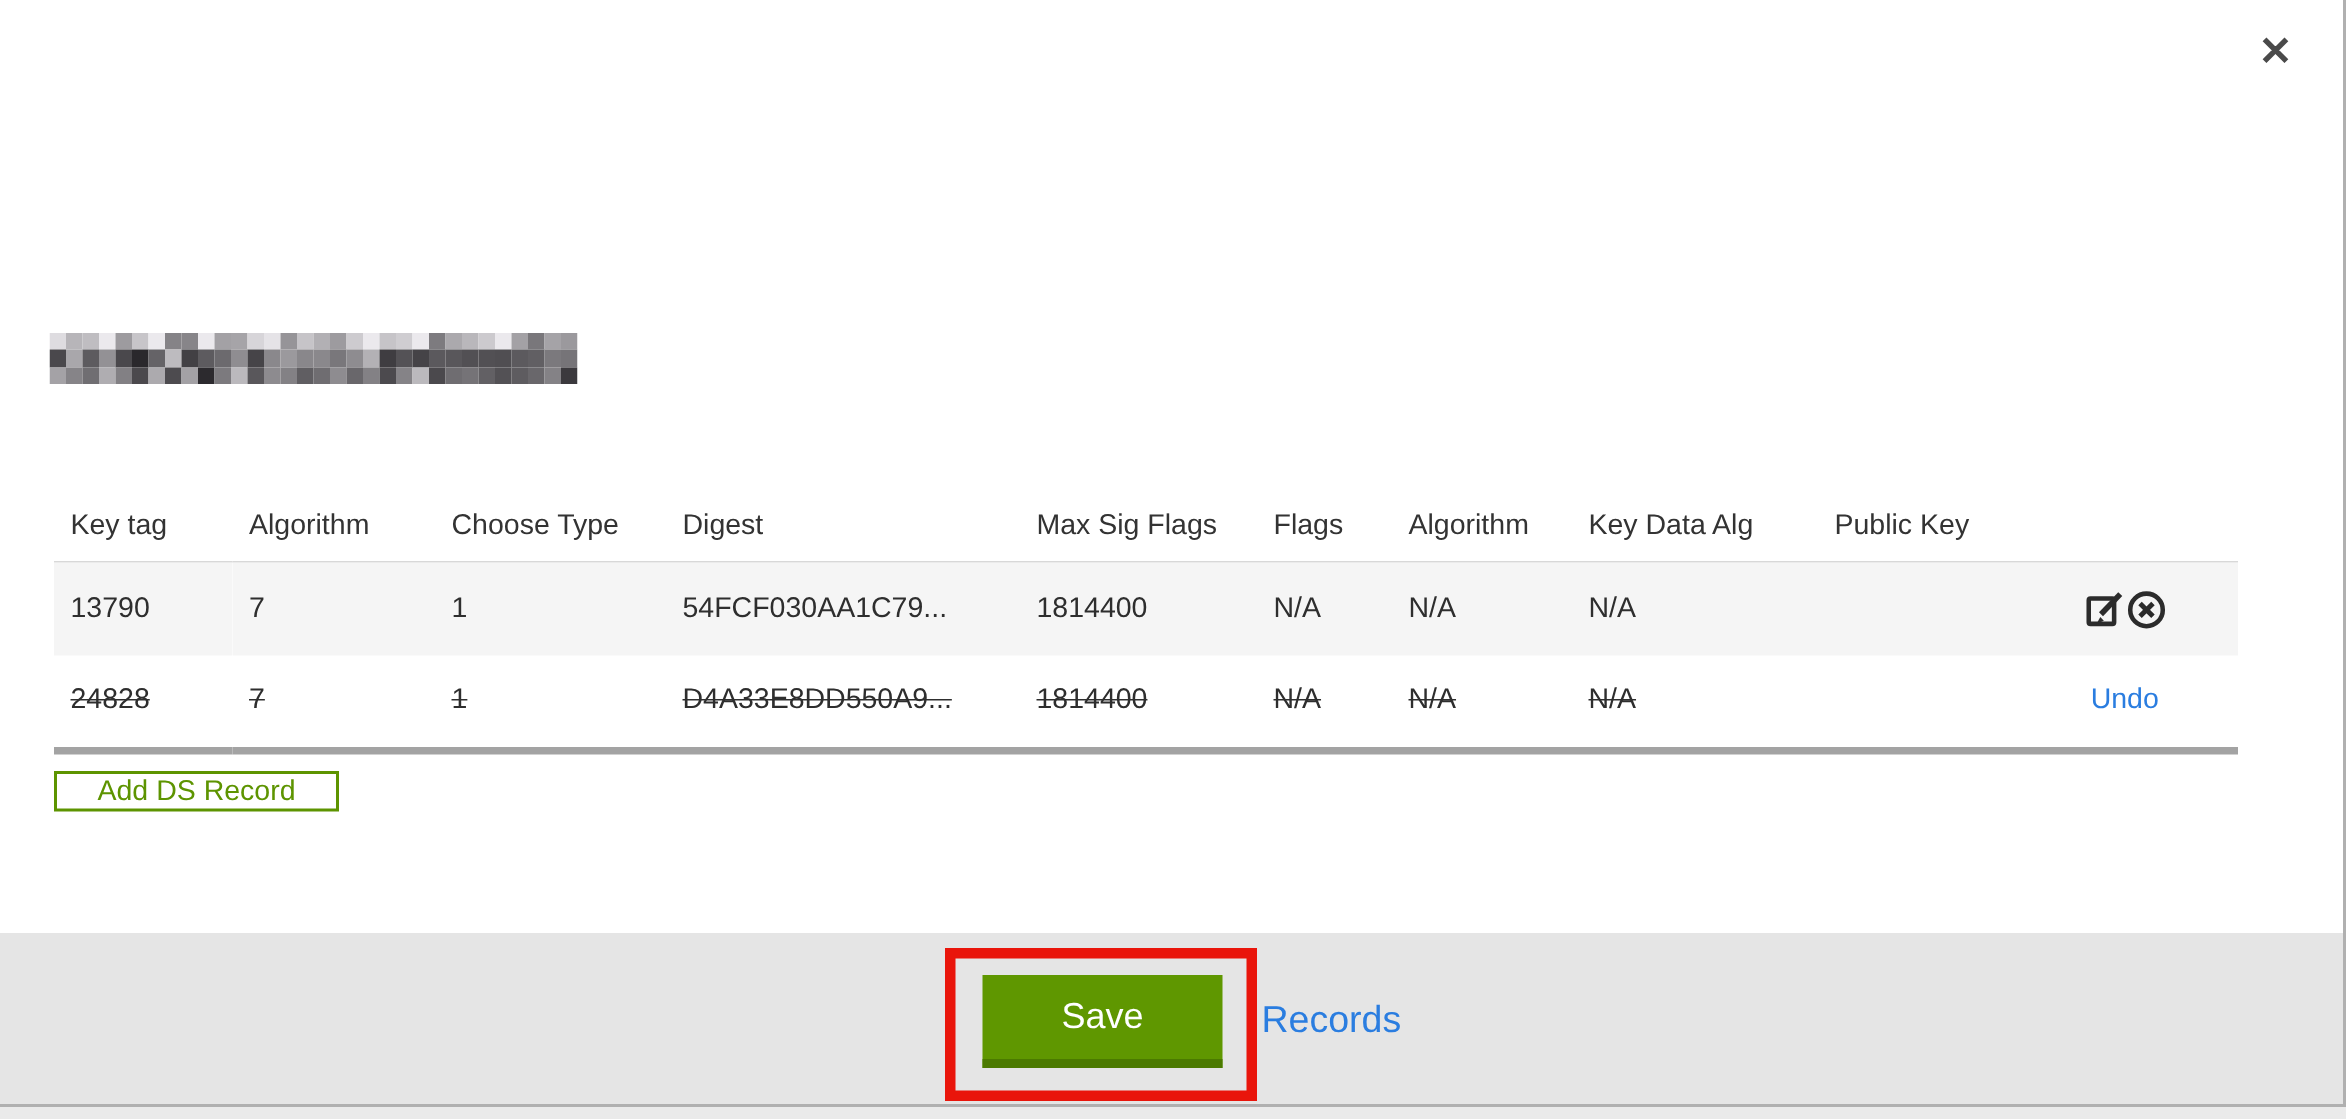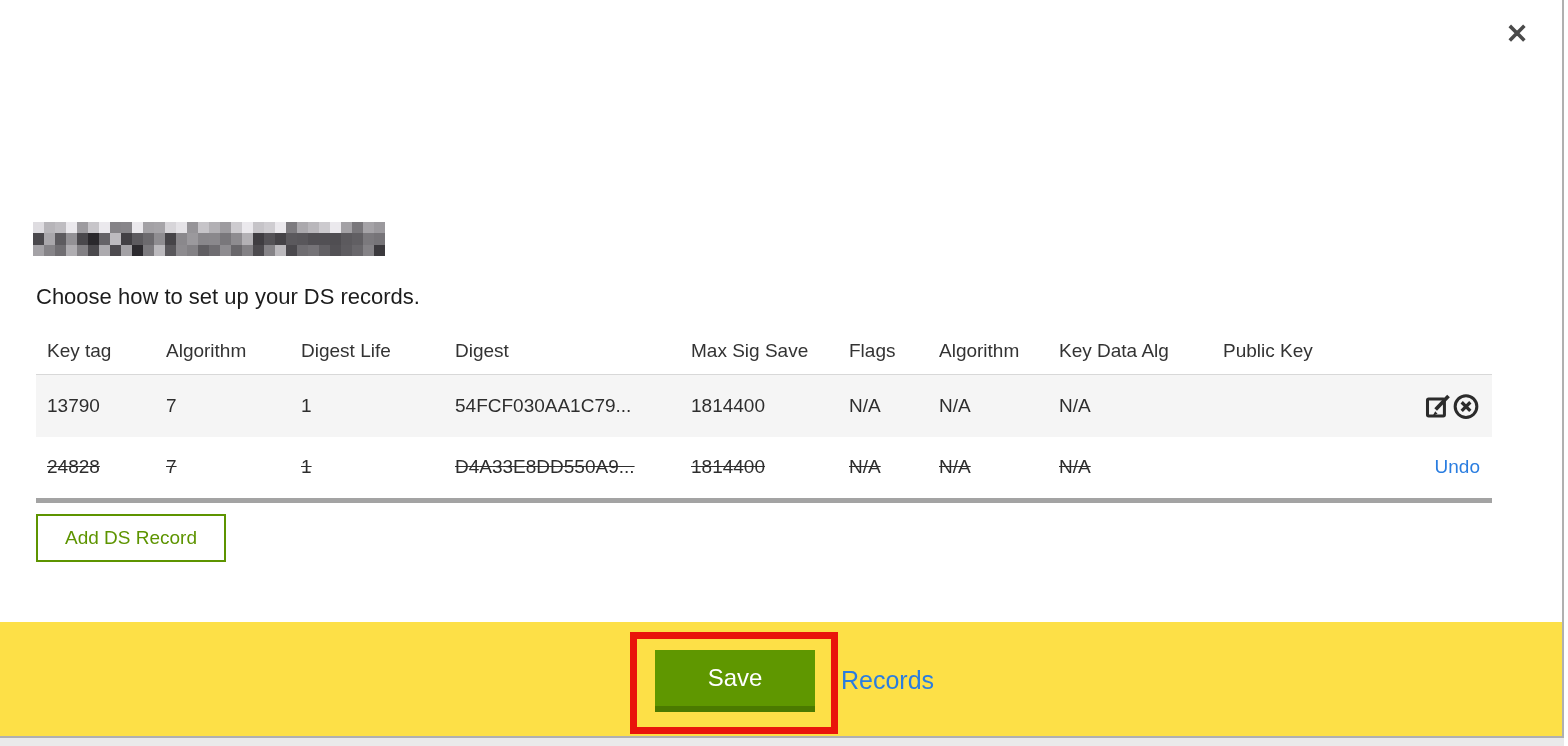"Choose how to set up" p.instruction { html: <p>Choose how to set up your DS records.</p> -> none }
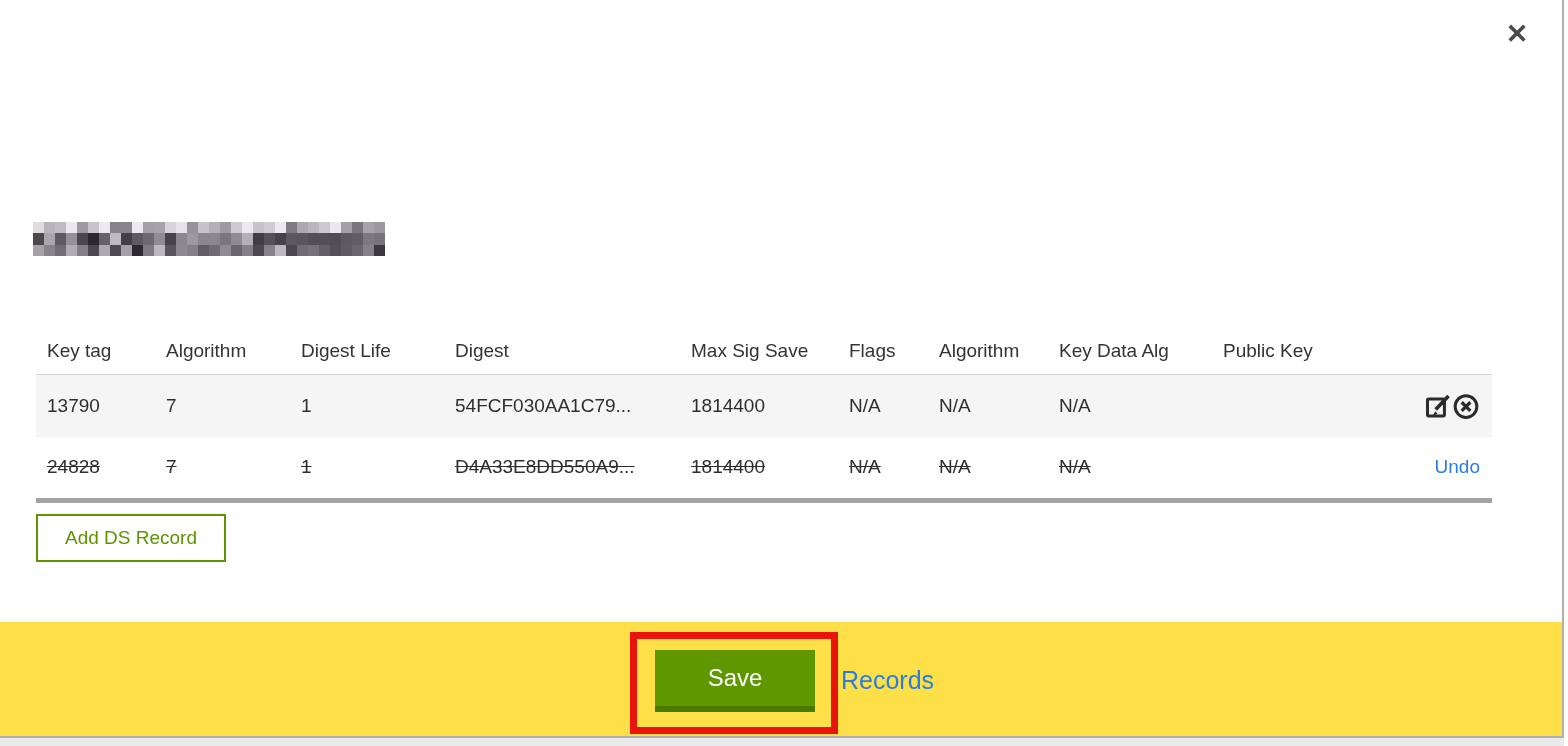"Digest Life" th { text: Digest Life -> Choose Type }
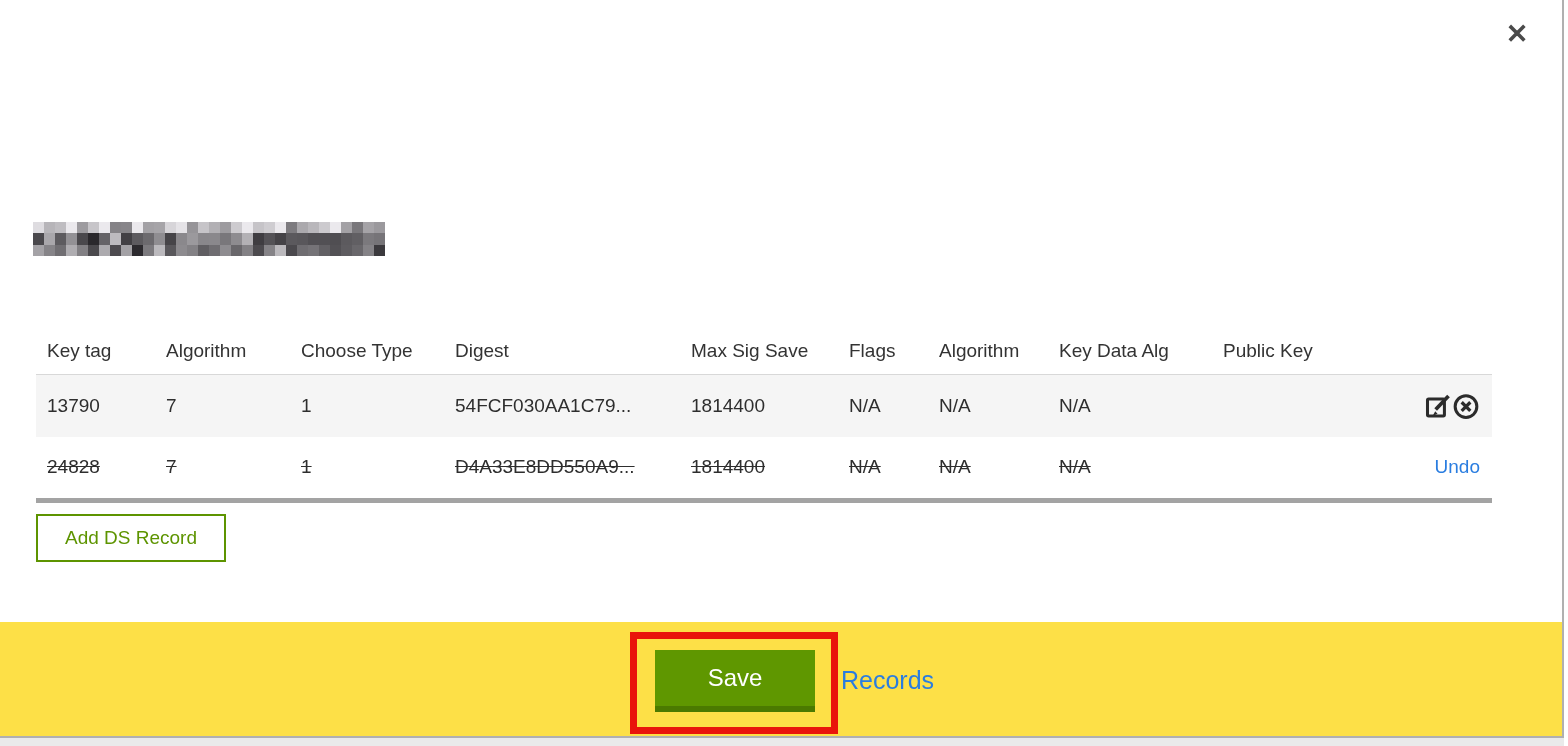"Max Sig Save" th { text: Save -> Flags }
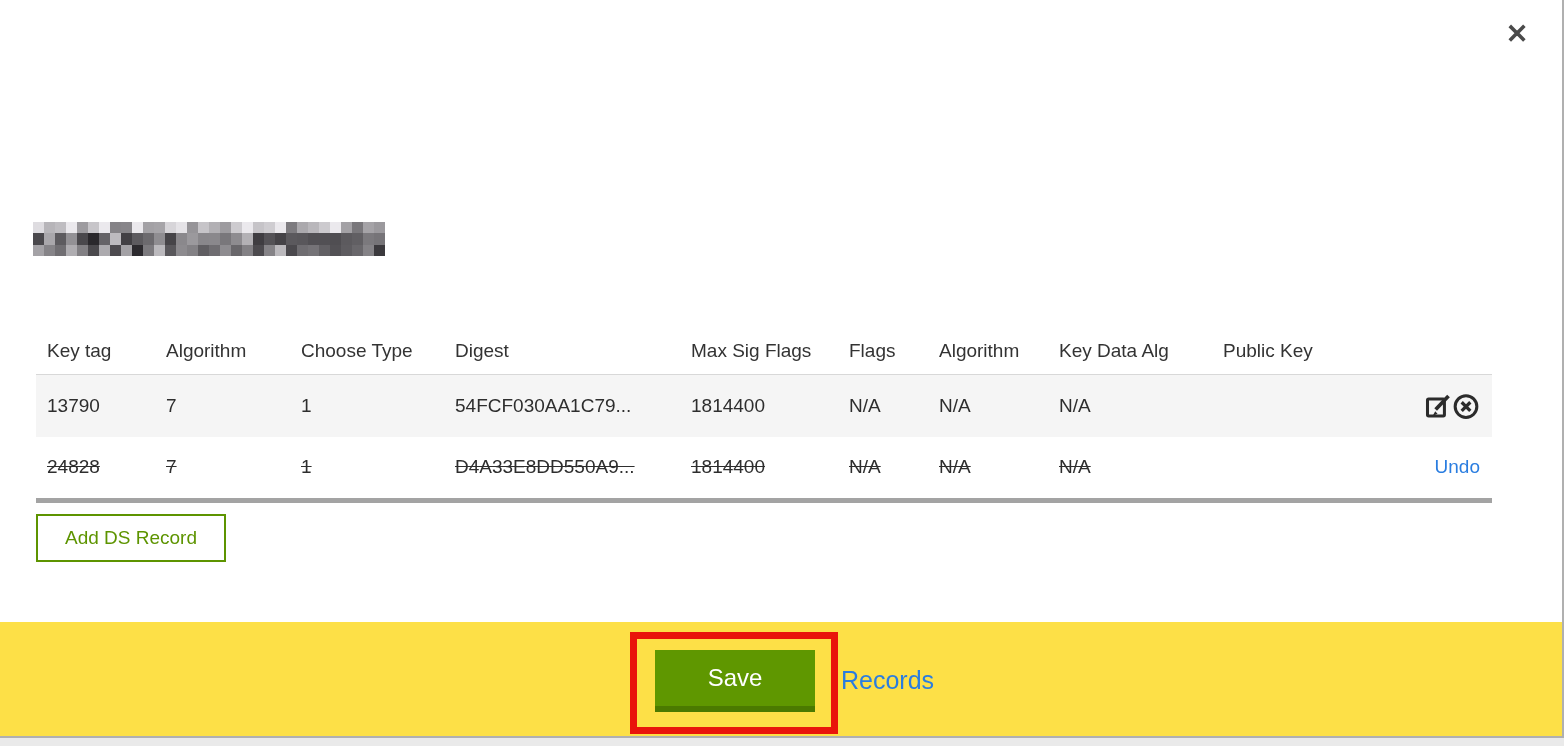"Undo" td.actions-cell { text-align: right -> center }
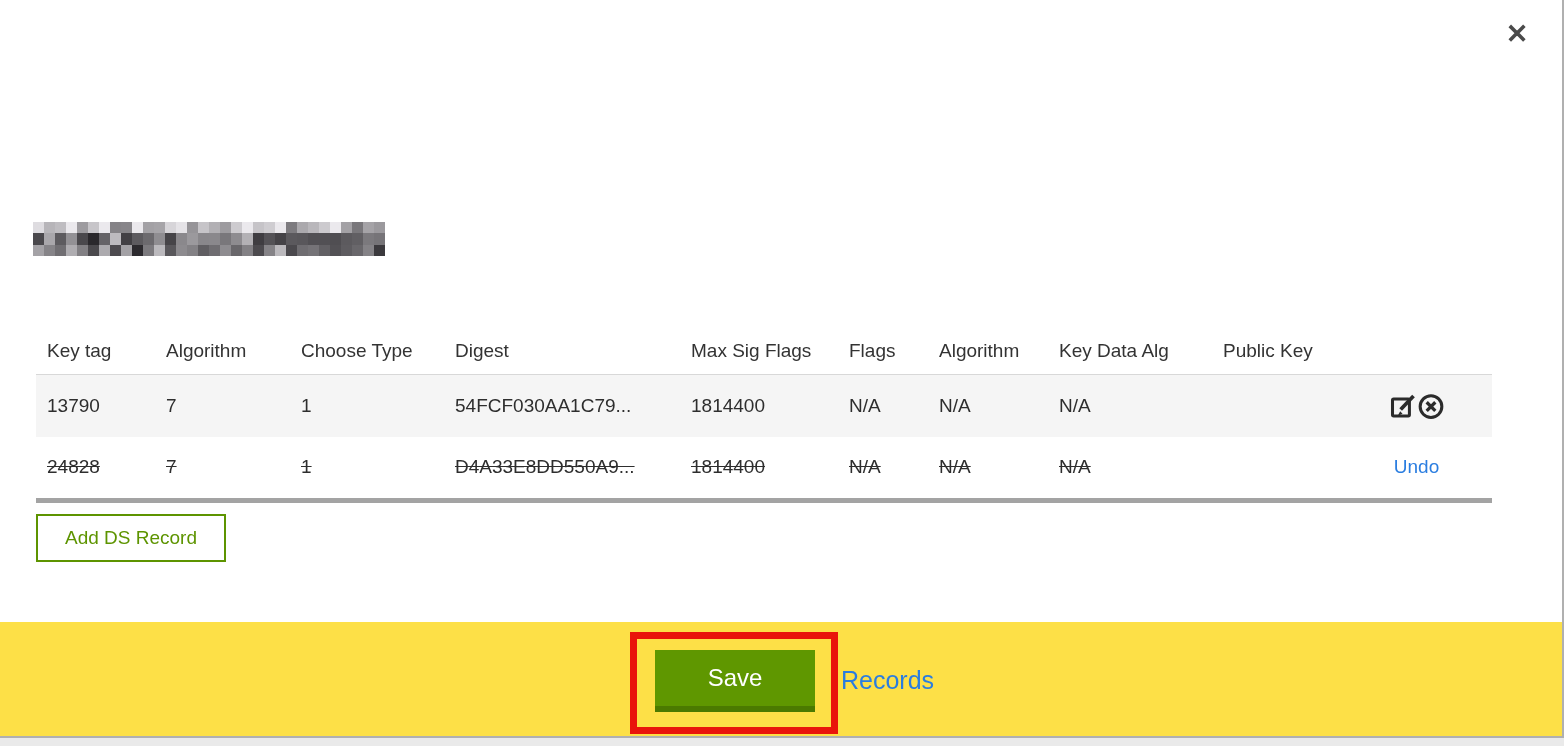"Add DS Record" .add-btn { height: 48px -> 27px }
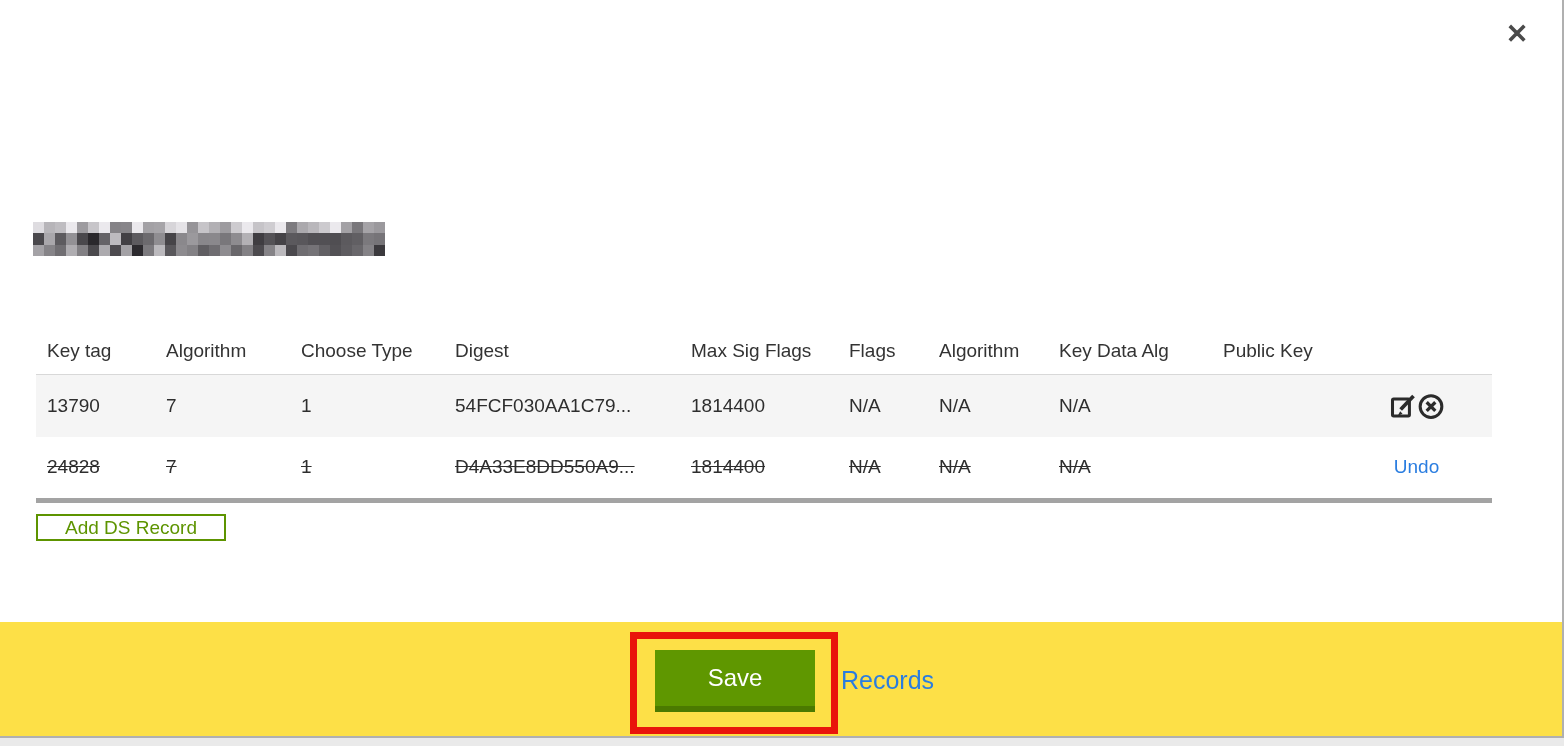"Save" .footer { background: #fde047 -> #e5e5e5 }
